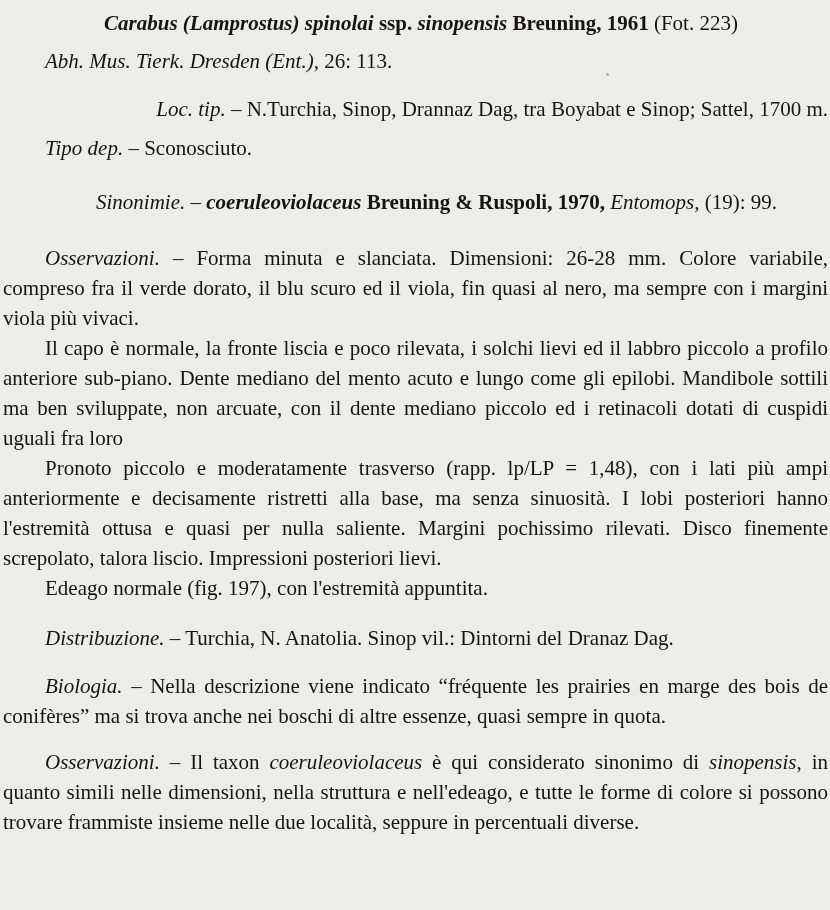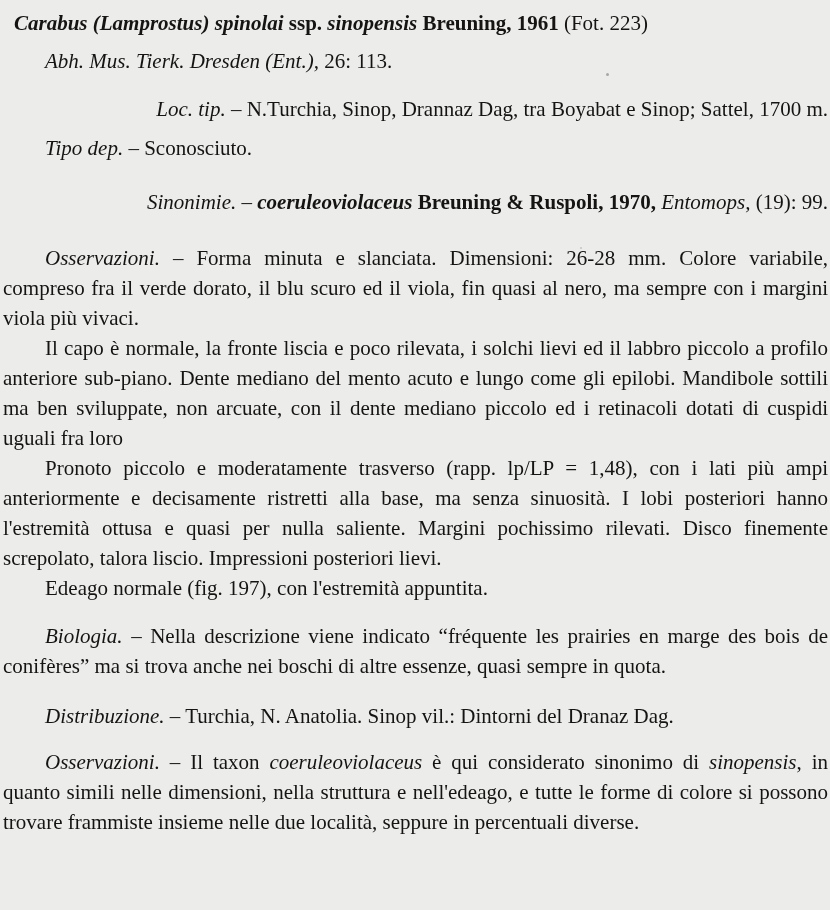"Carabus (Lamprostus) spinolai ssp." p[data-name="paragraph-title"] { text-align: left -> center }
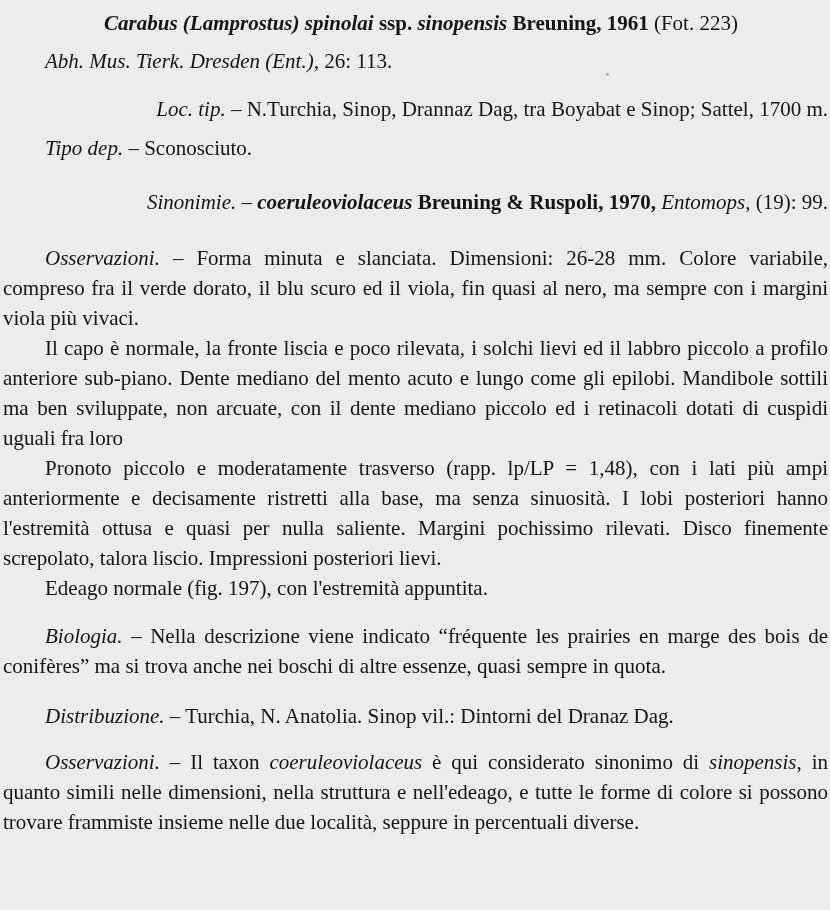"Sinonimie. – coeruleoviolaceus Breuning" p[data-name="paragraph-sinonimie"] { text-align: right -> center }
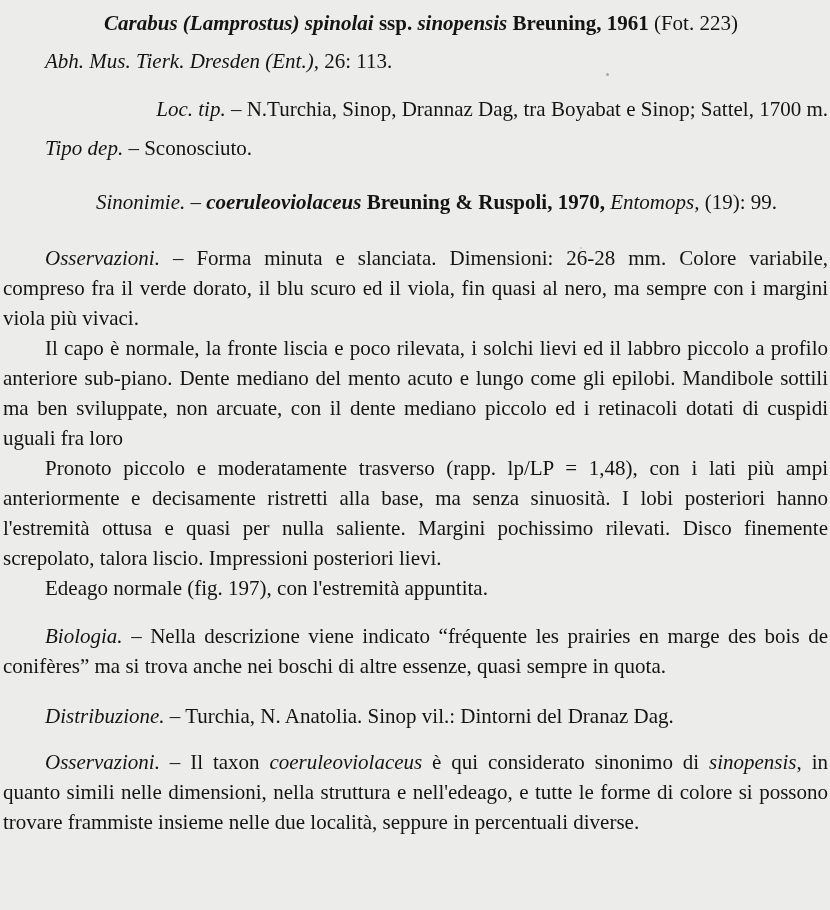"Biologia. – Nella descrizione viene" p { order: before "Distribuzione. – Turchia, N. Anatolia." -> after "Distribuzione. – Turchia, N. Anatolia." }
